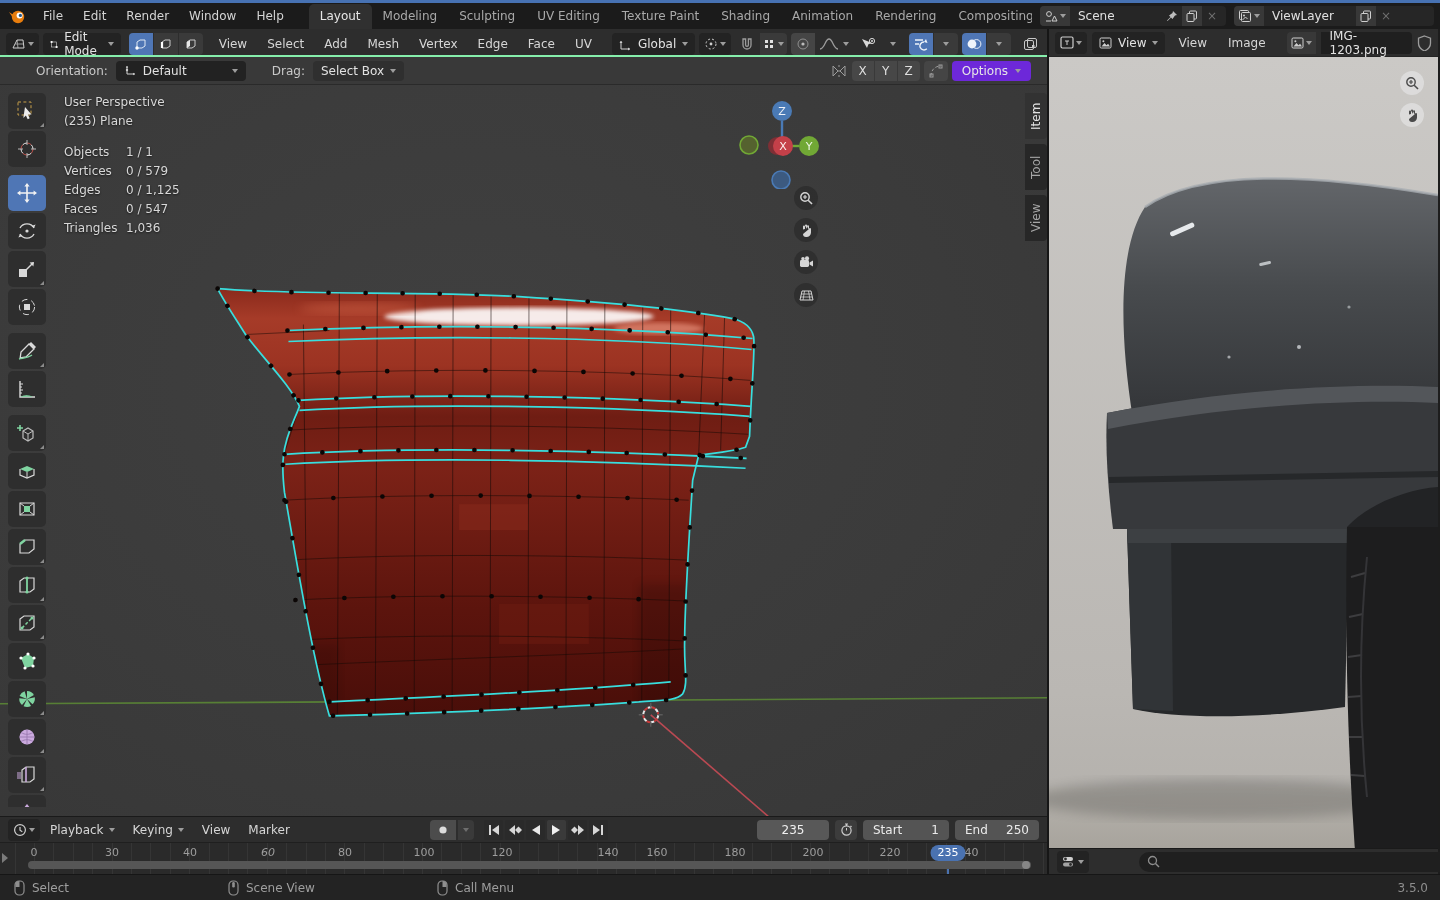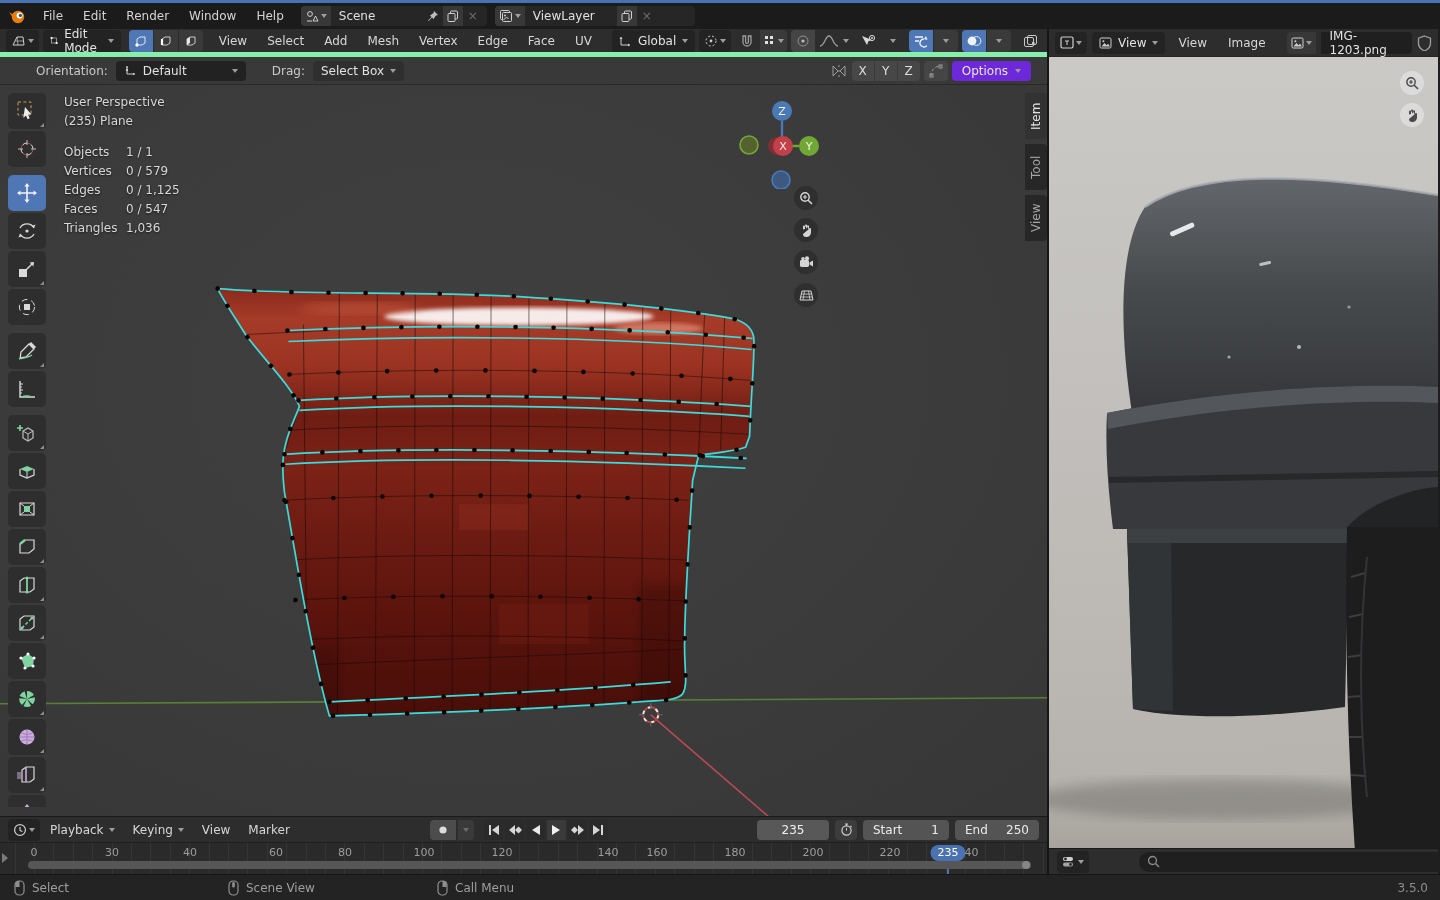"Layout" div.tabs { html: none -> <div> <span>Layout</span> <span>Modeling</span> <span>Sculpting</span> <span>UV Editing</span> <span>Texture Paint</span> <span>Shading</span> <span>Animation</span> <span>Rendering</span> <span>Compositing</span> </div> }
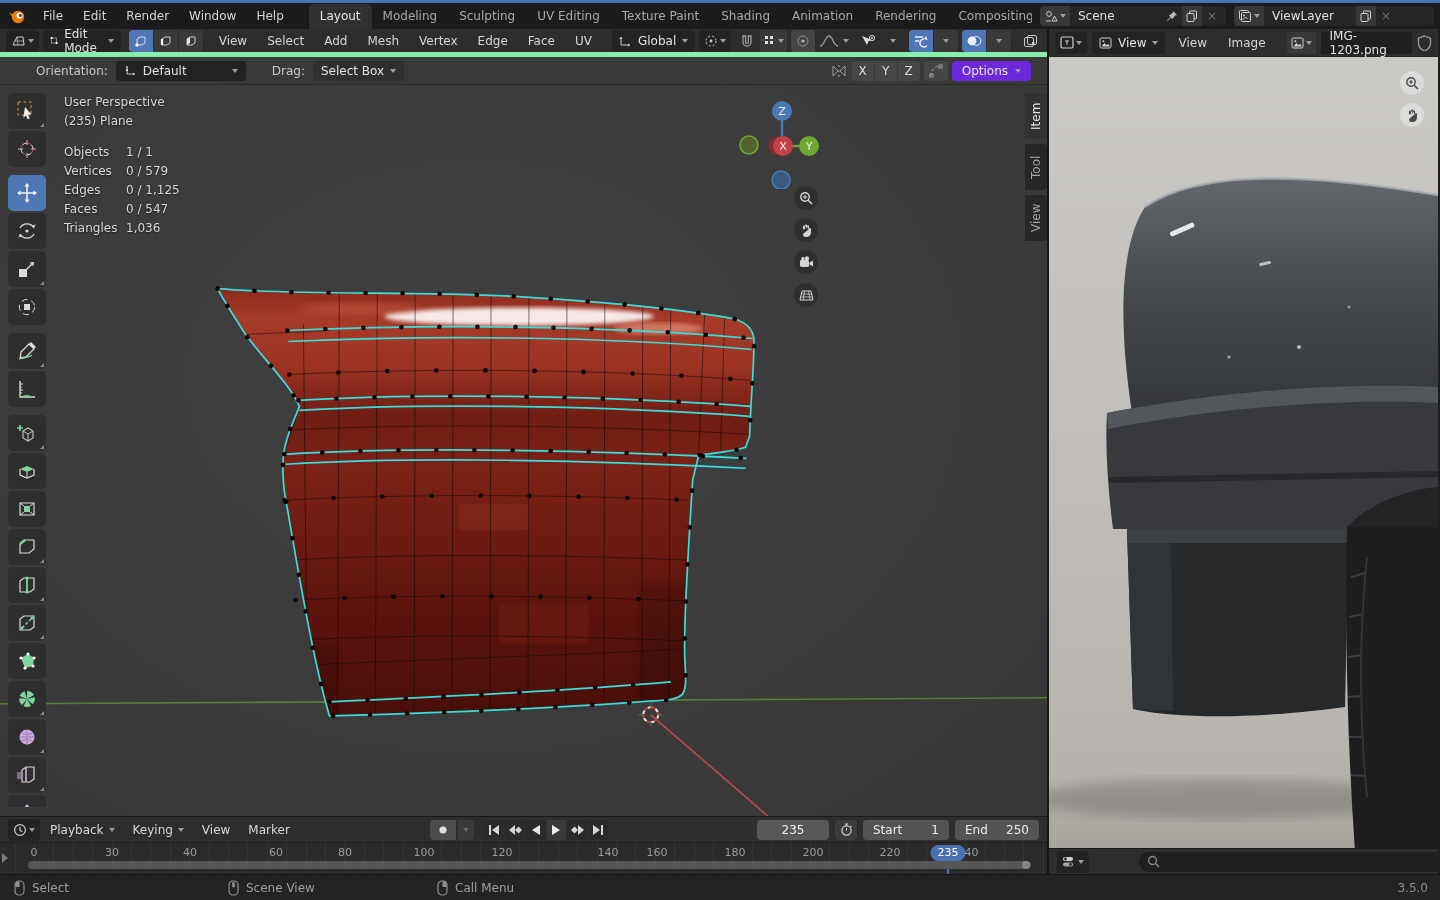"Edit Mode" .vp-header { align-items: center -> flex-end; border-bottom: 5px solid #86efac -> 2px solid #86efac }
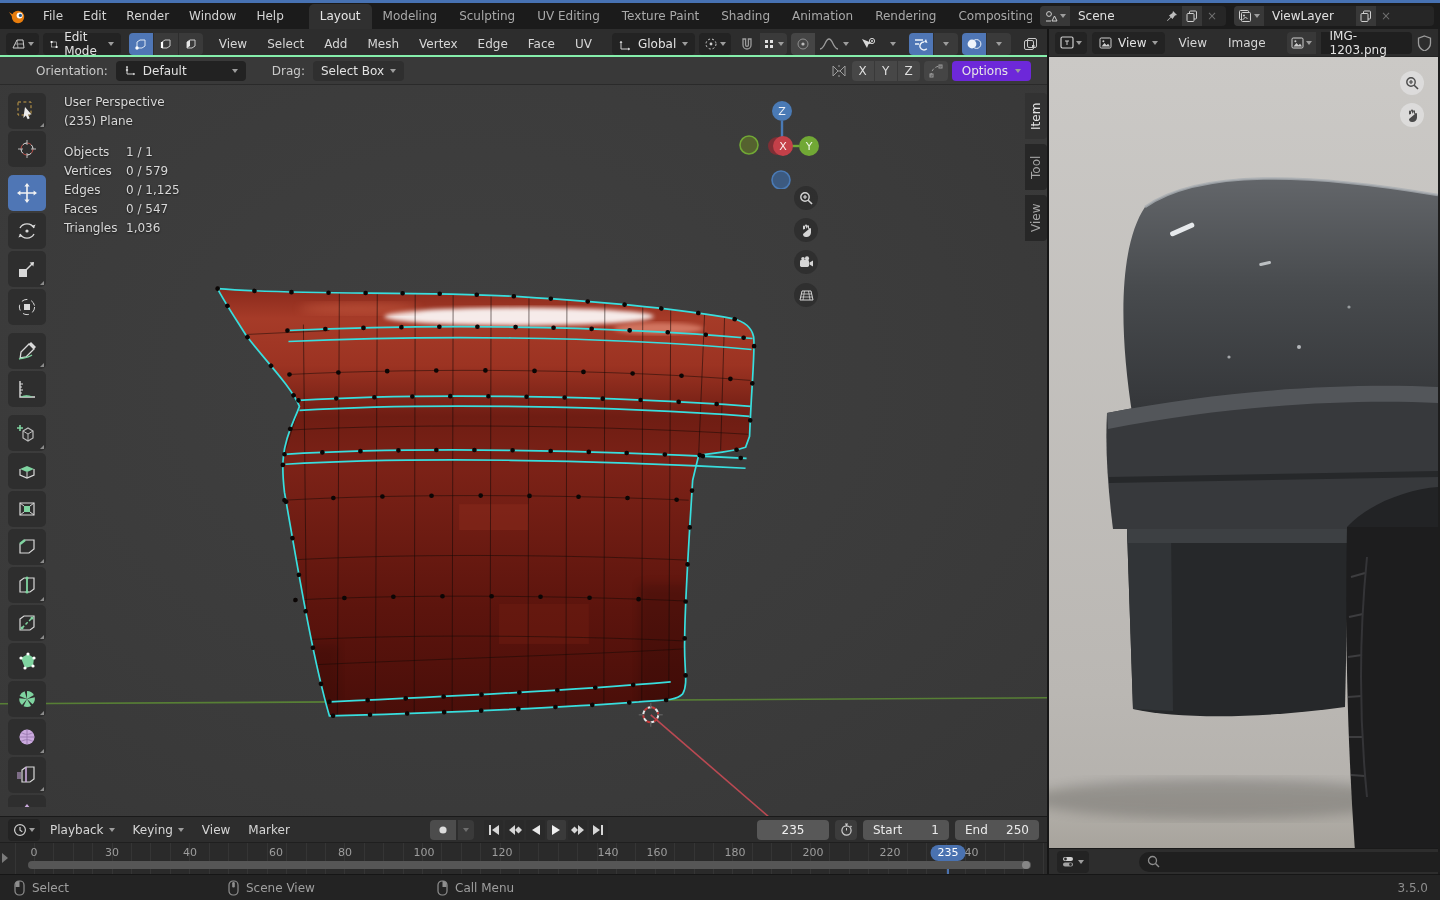"60" span.rtick { font-style: none -> italic; left: 276px -> 268px }
